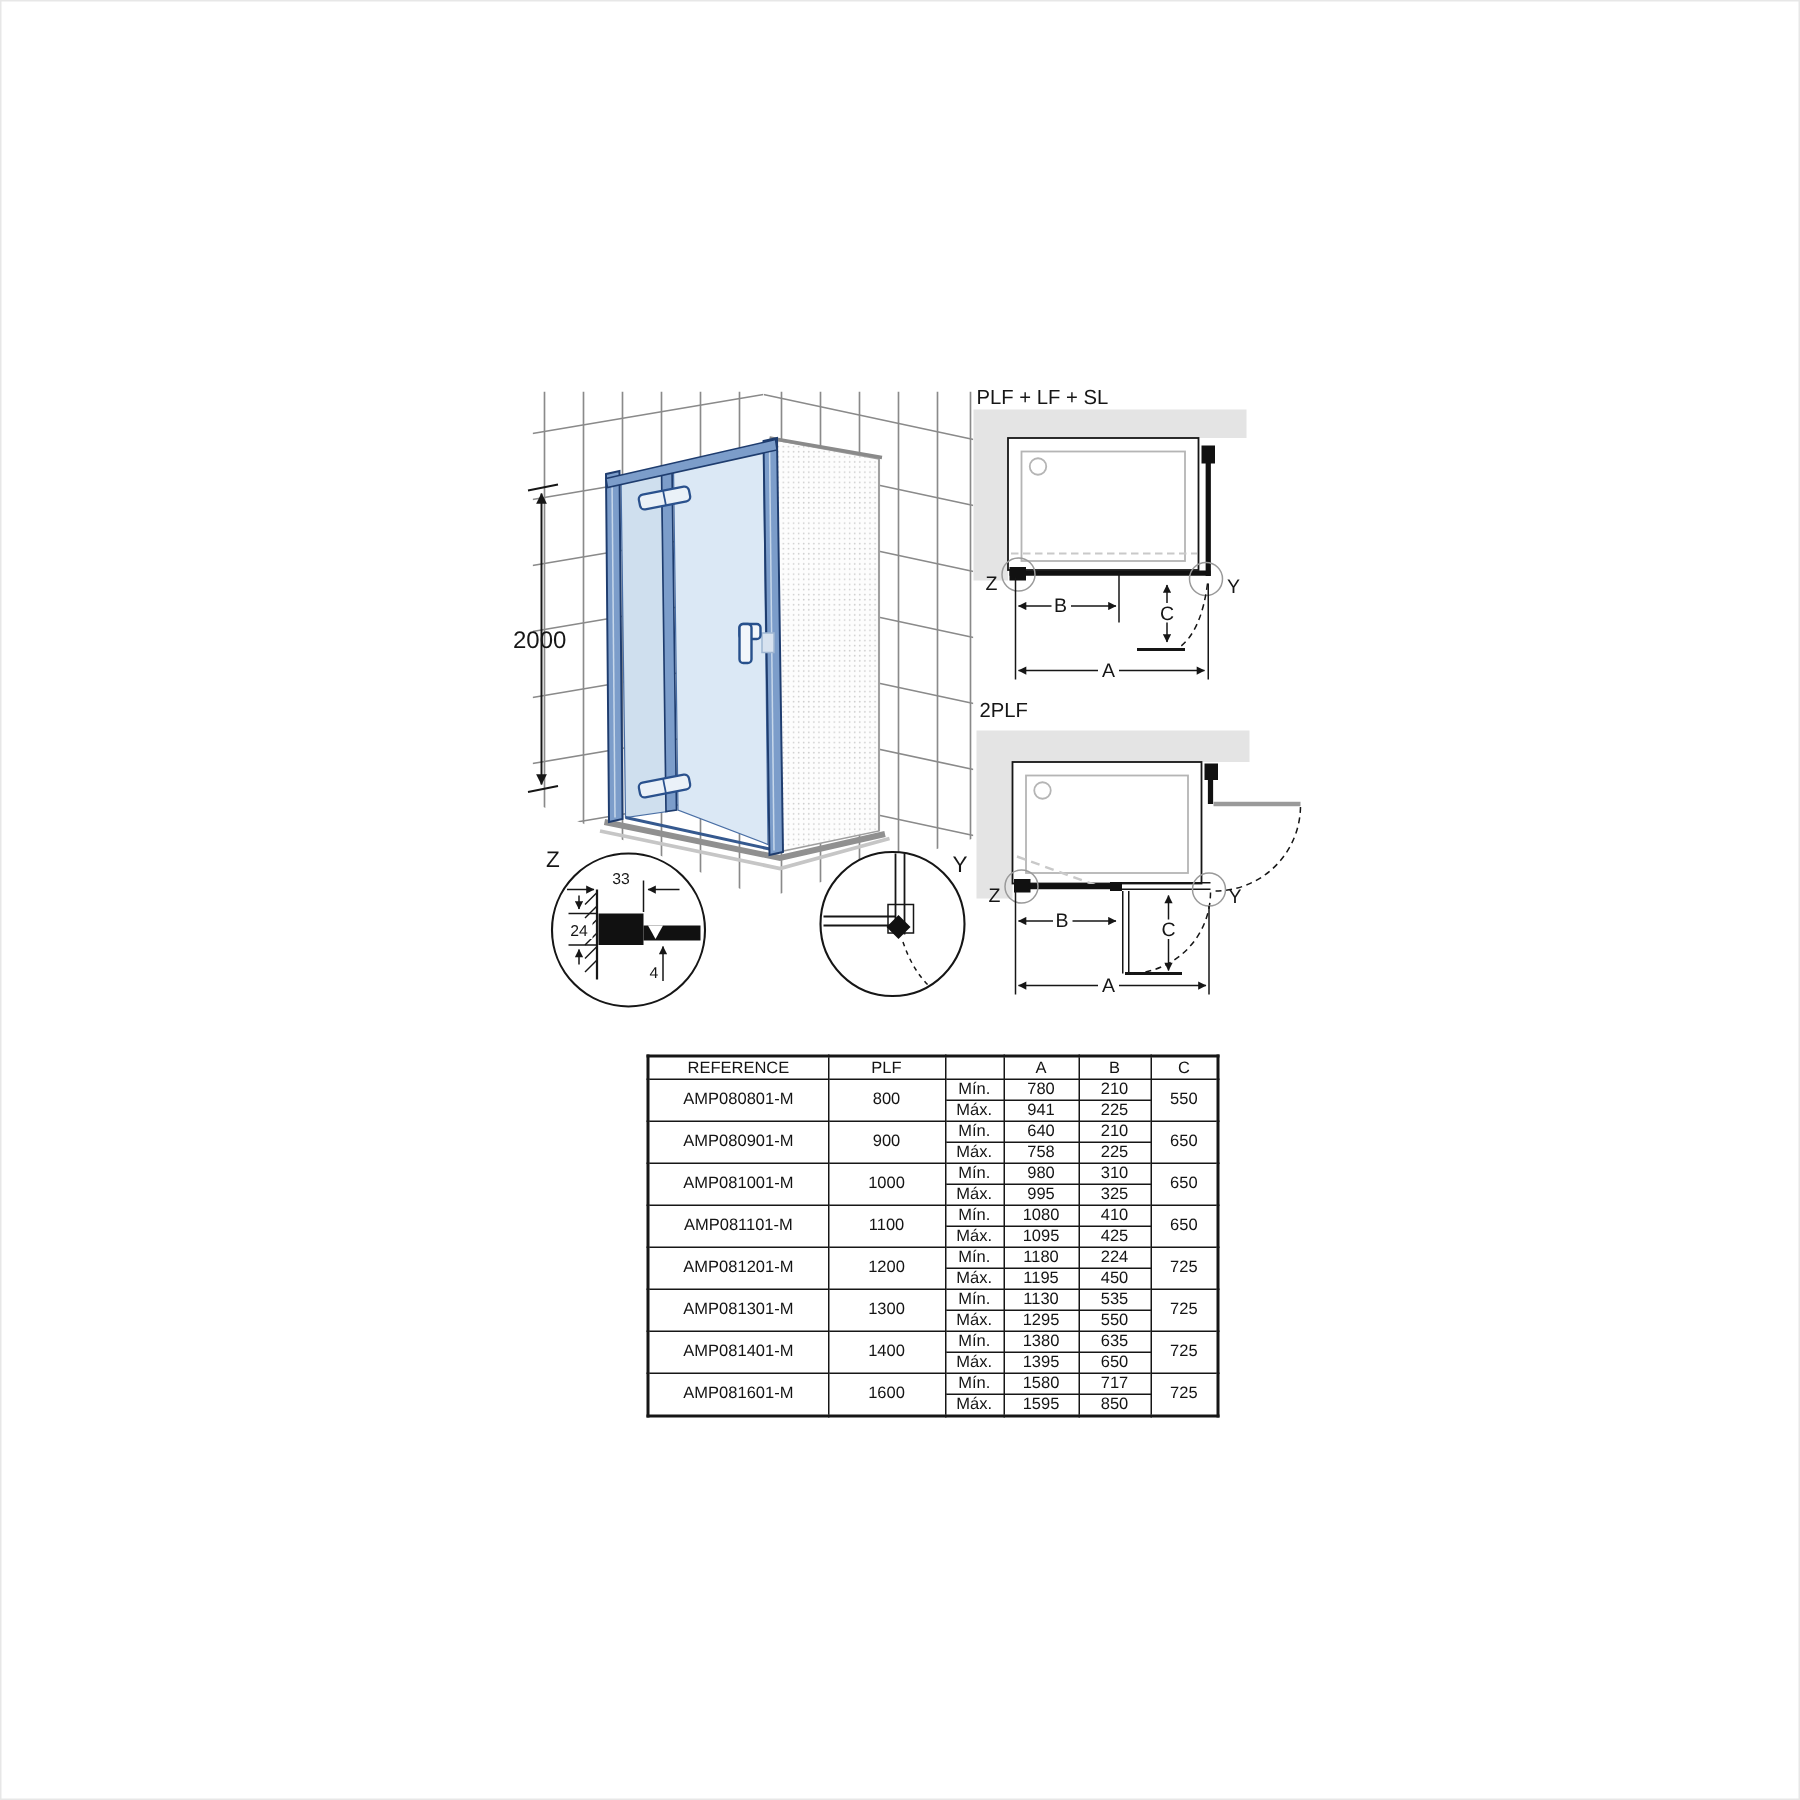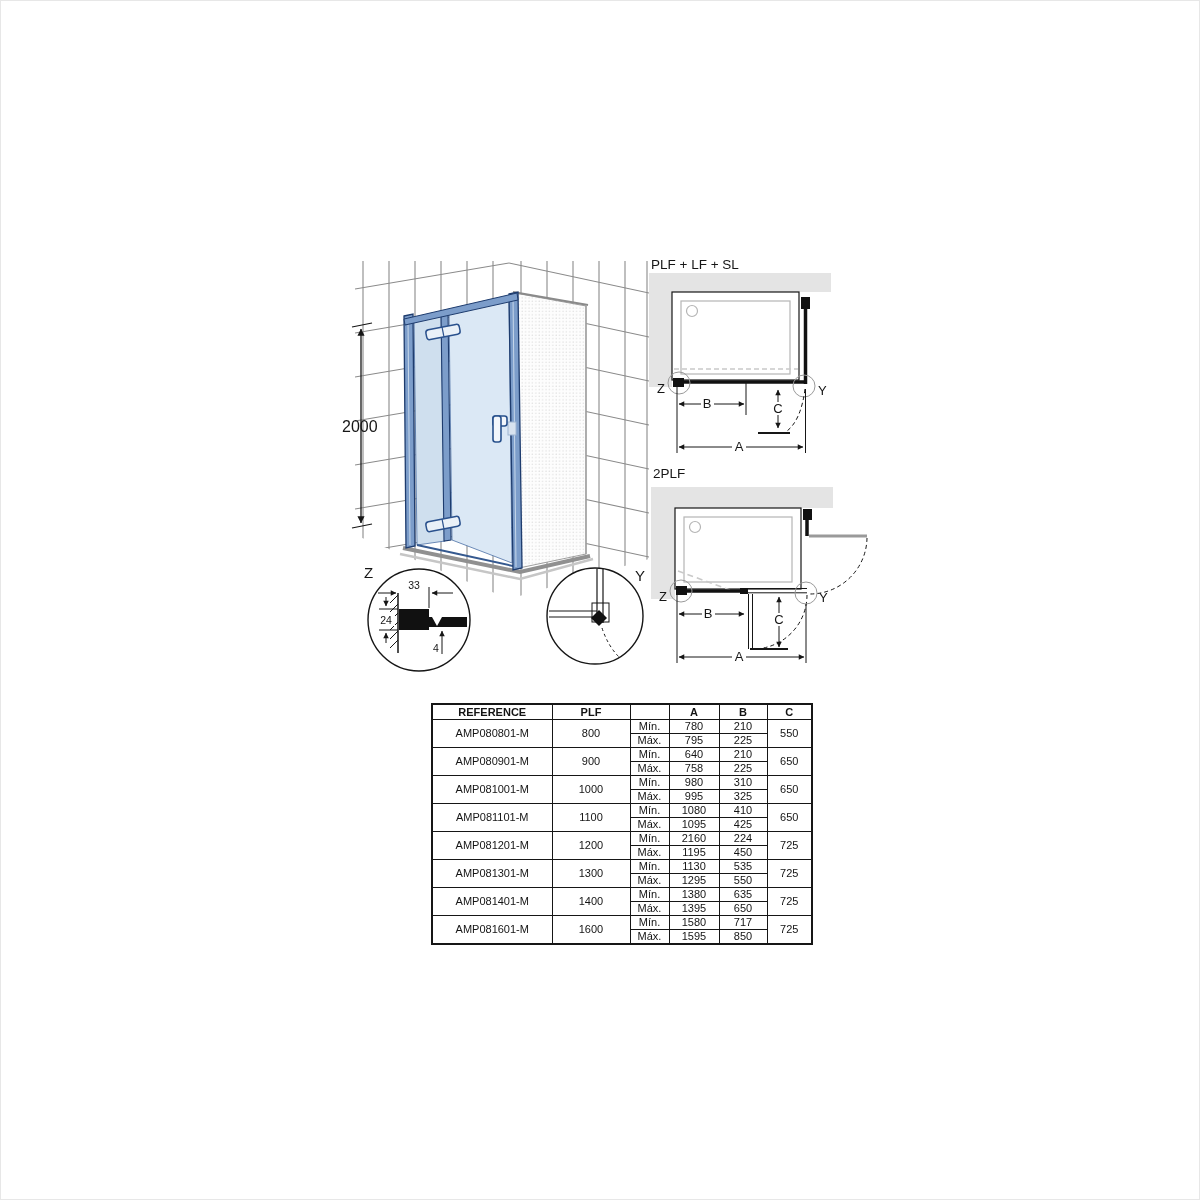"REFERENCE" .spec-table th { font-weight: 700 -> 400 }
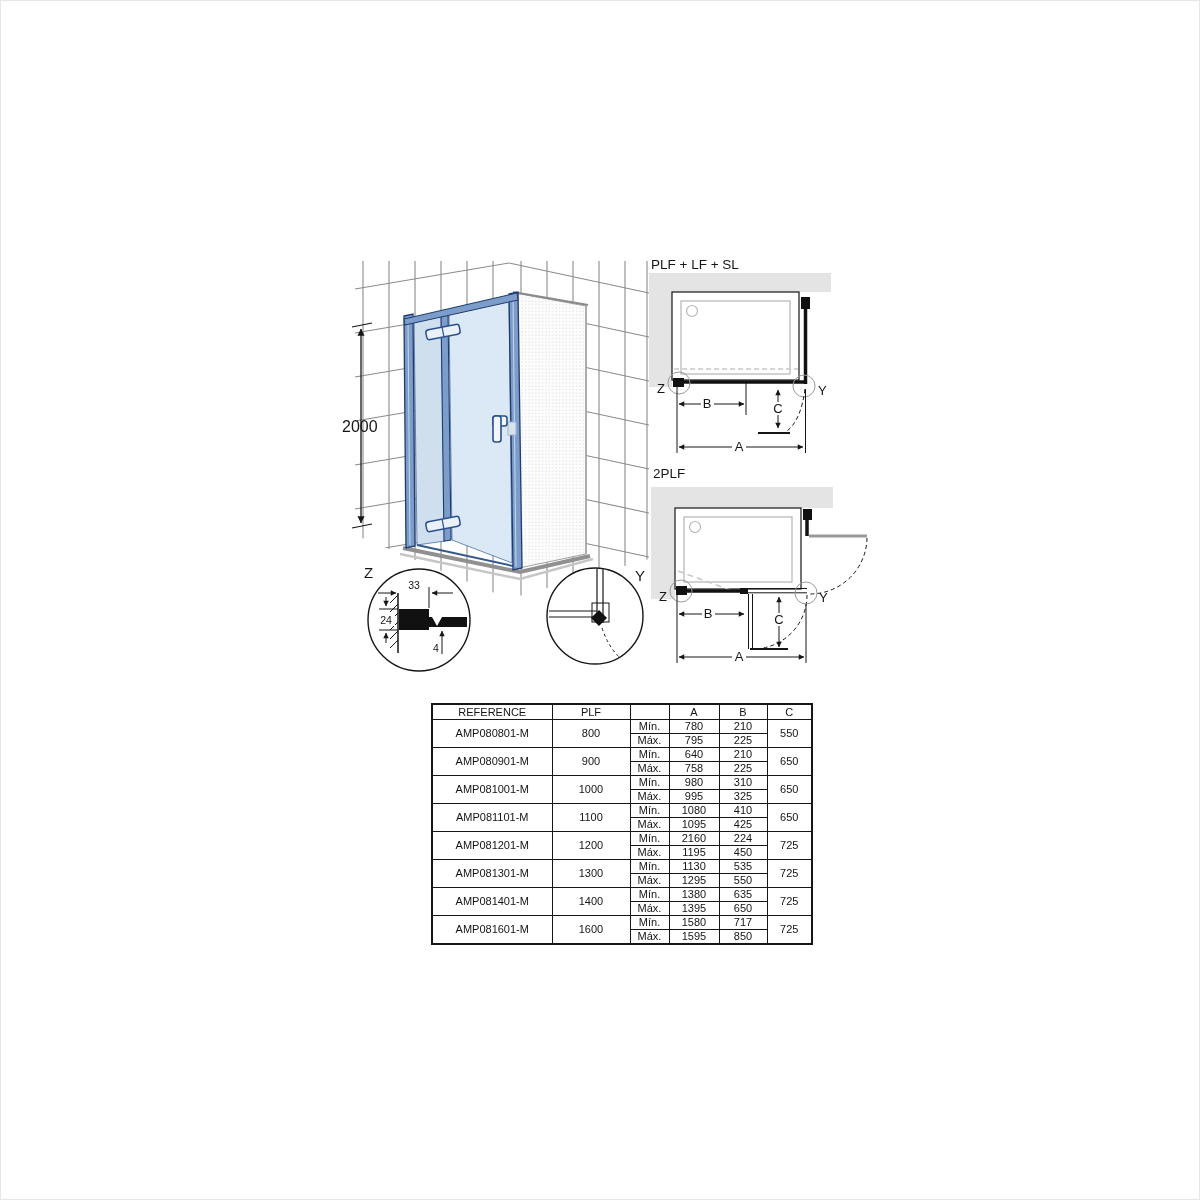"795" td { text: 795 -> 941 }
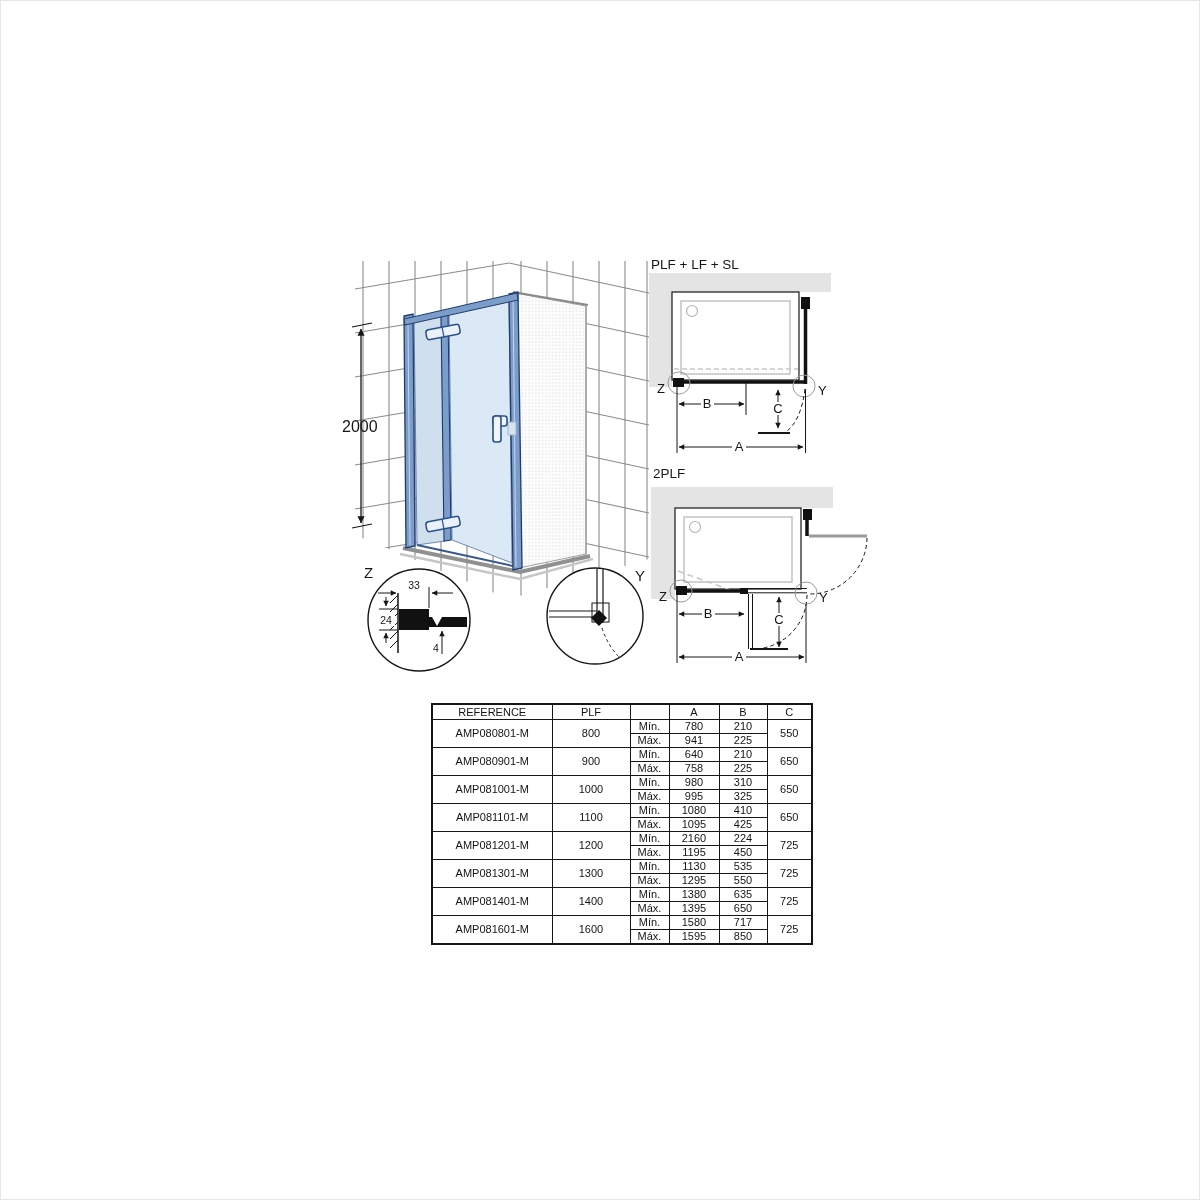"2160" td { text: 2160 -> 1180 }
